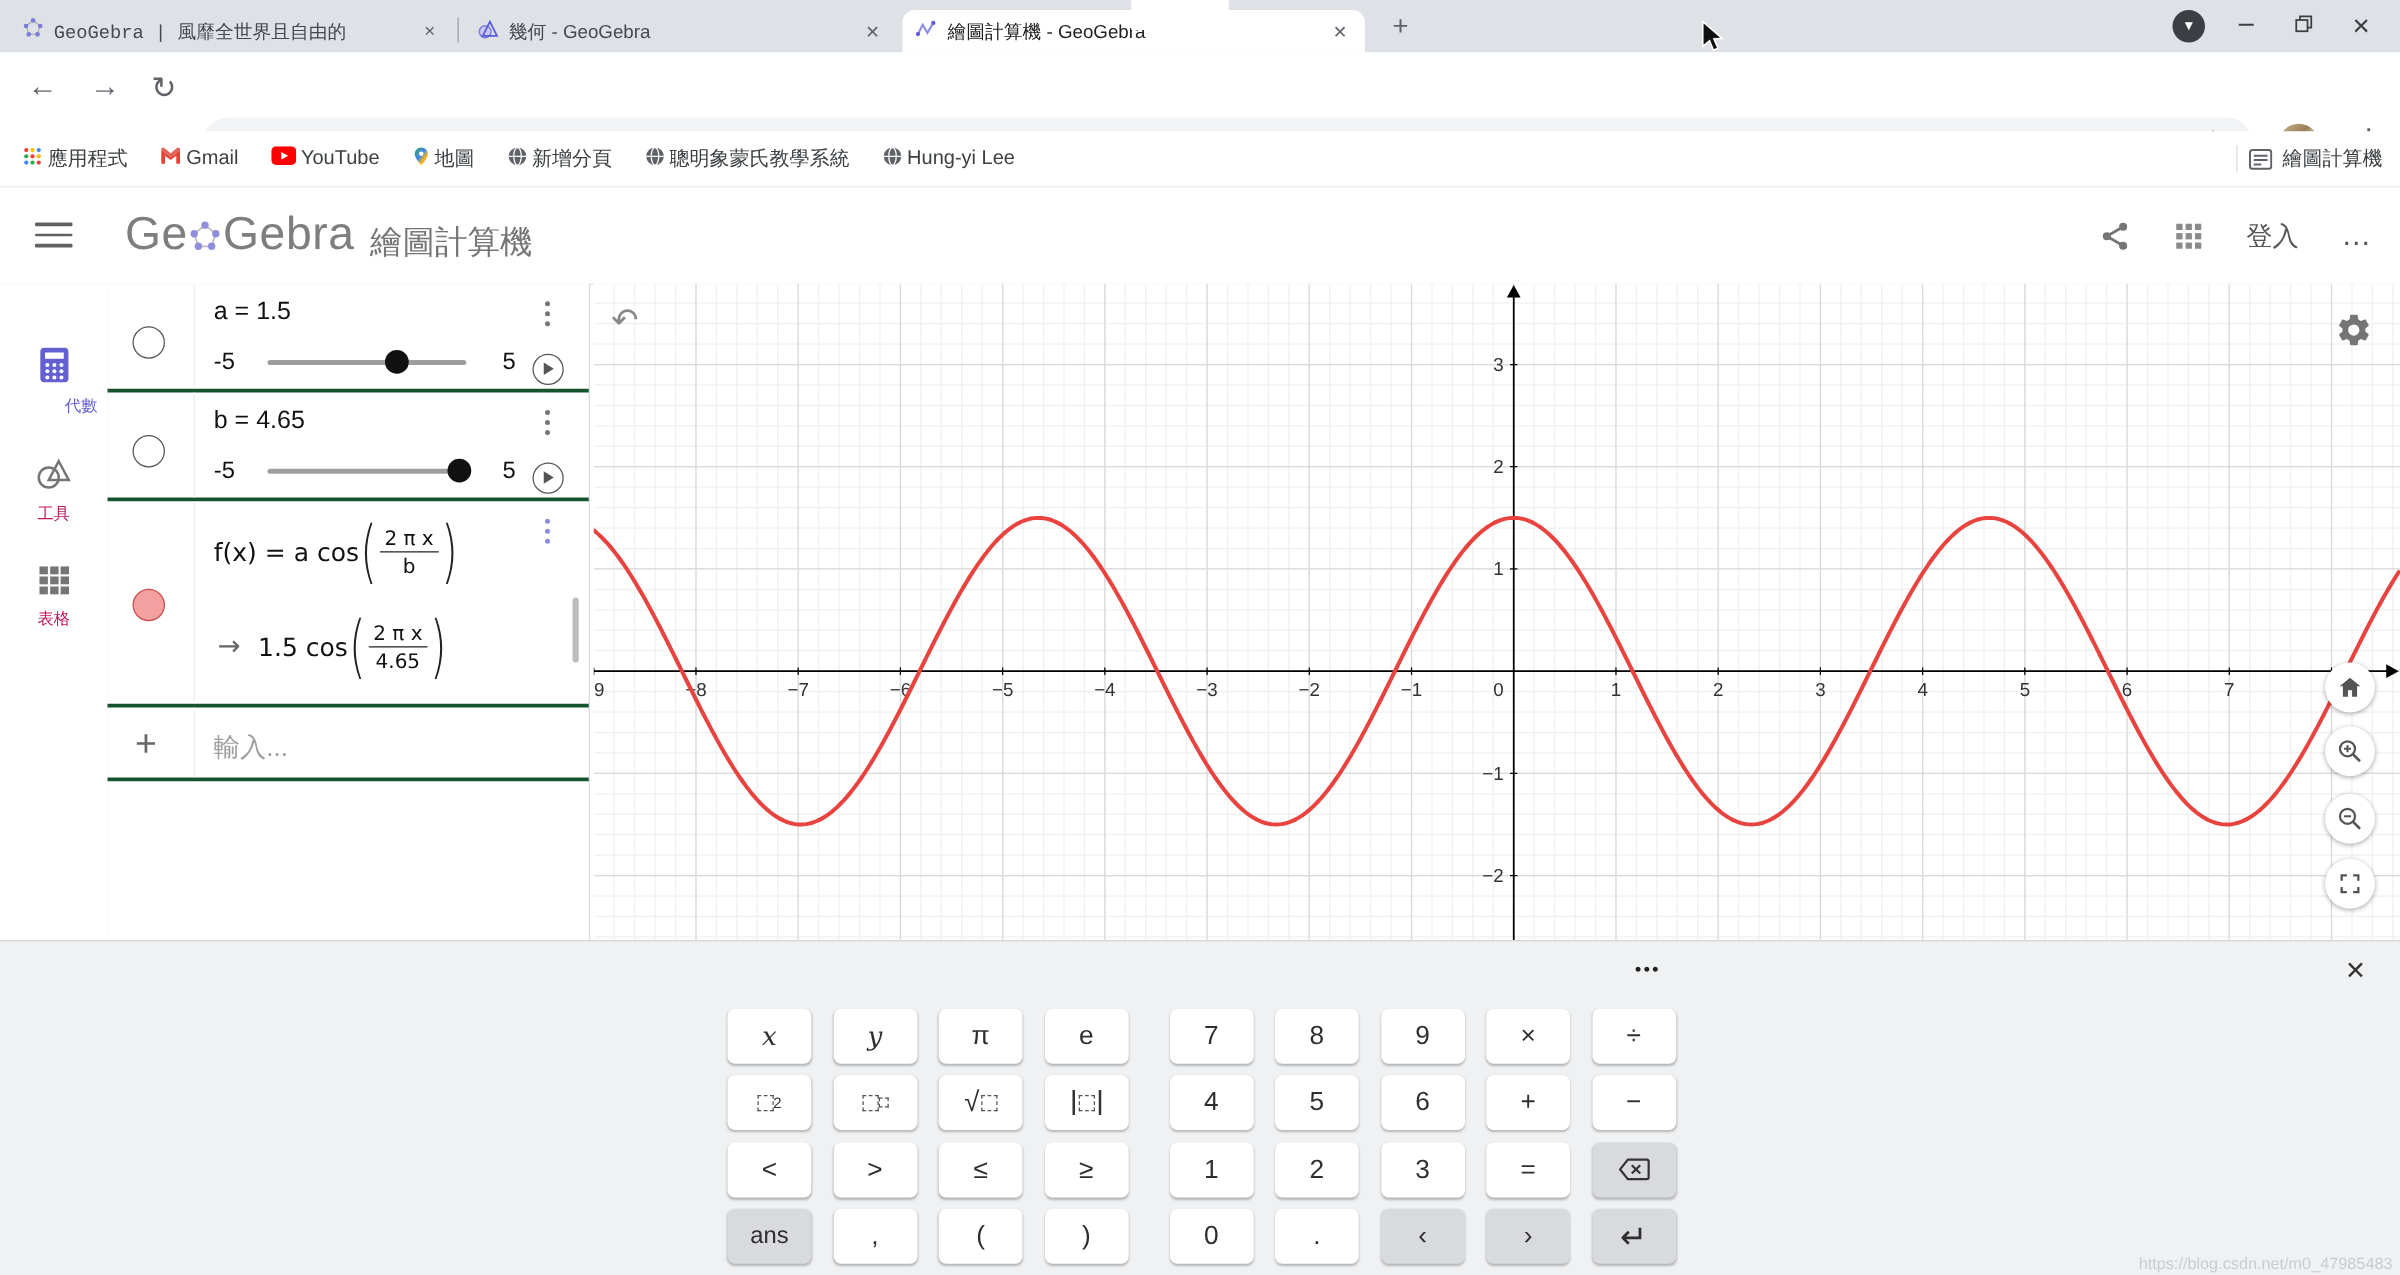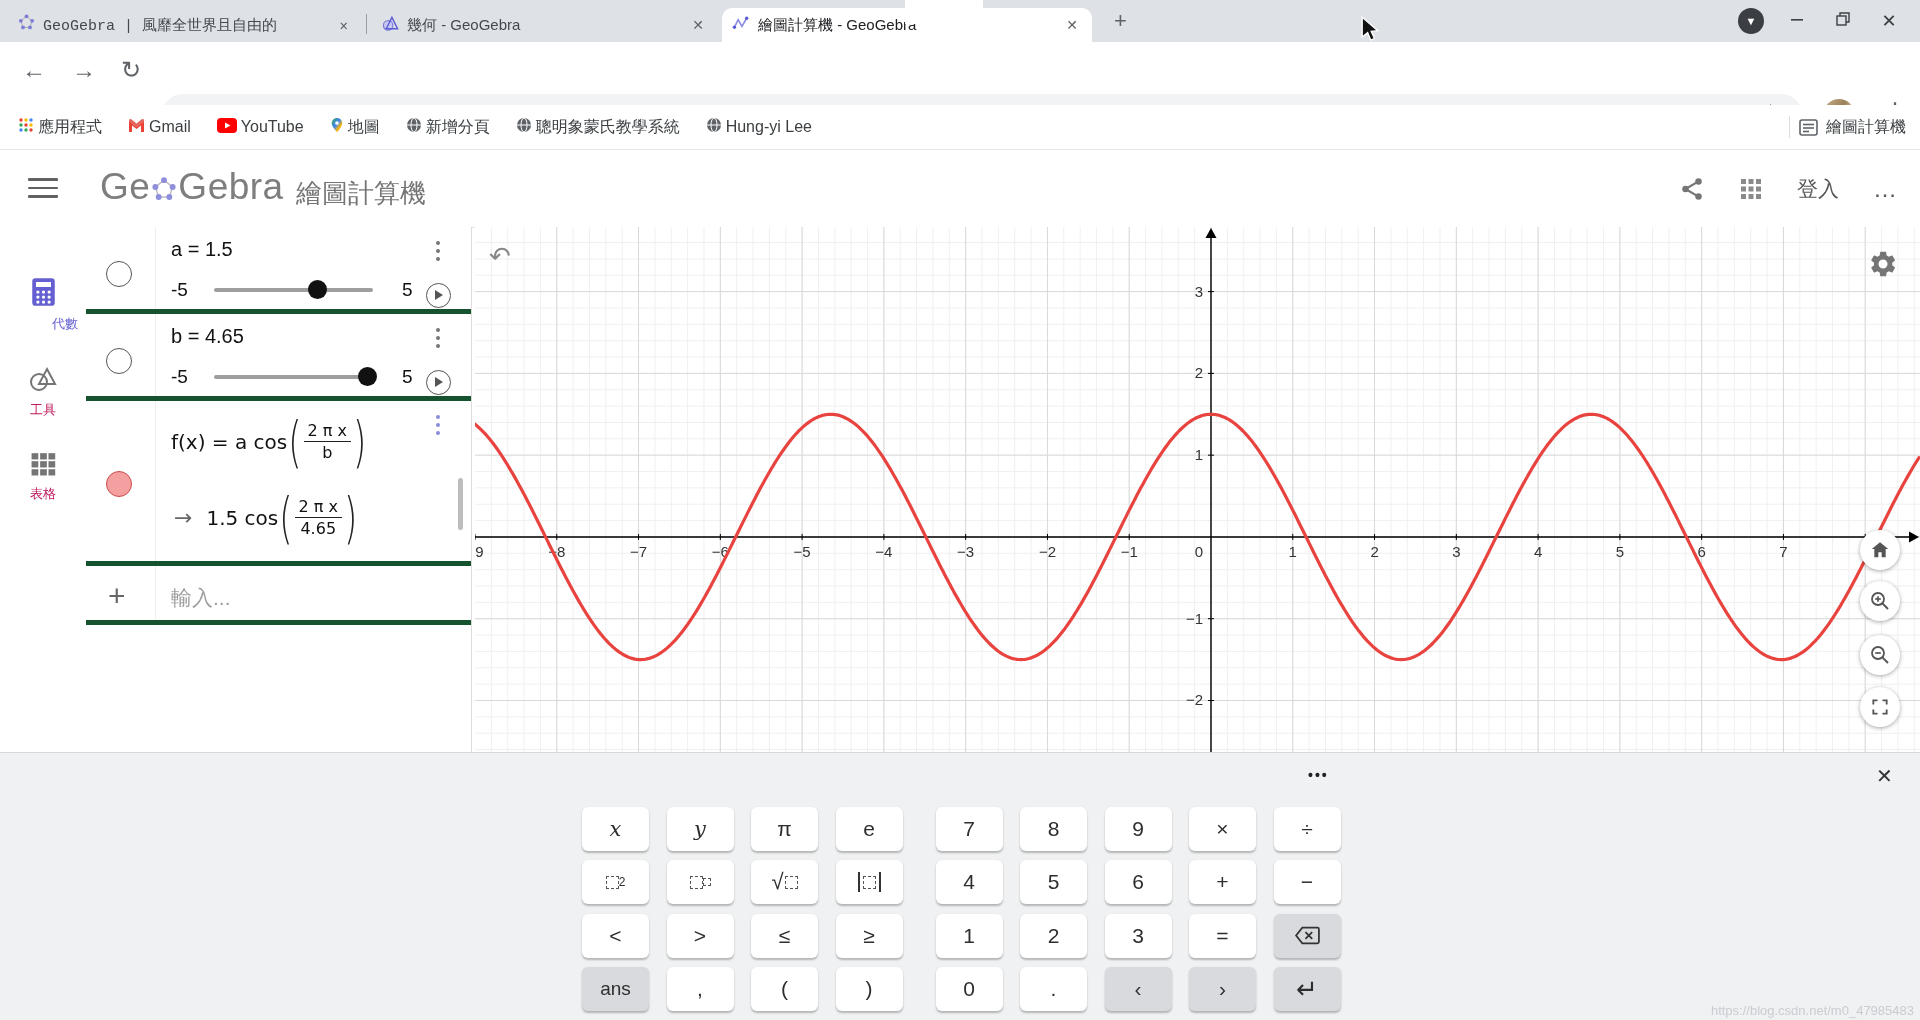"a = 1.5" .alg-row { border-bottom: 5px solid #14532d -> 3px solid #14532d }
